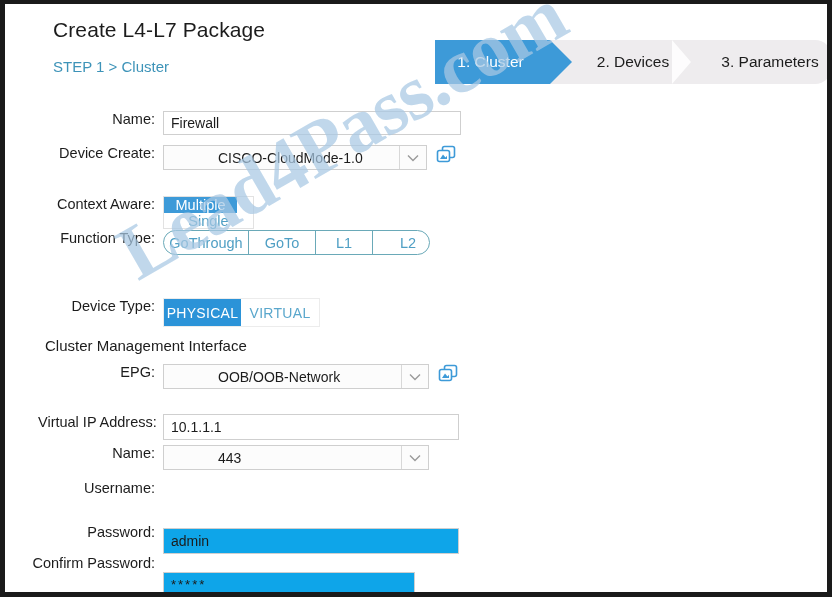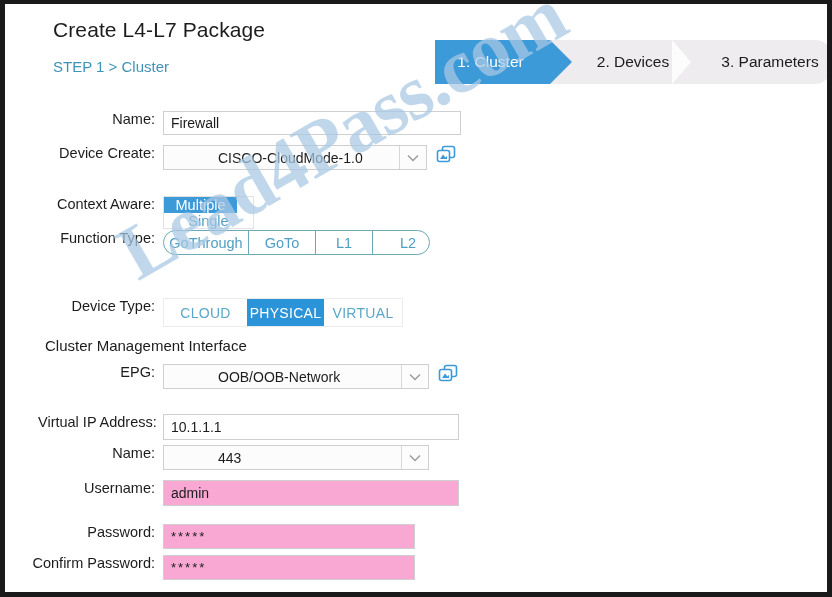"CLOUD" div.seg { html: <div>CLOUD</div> -> none }
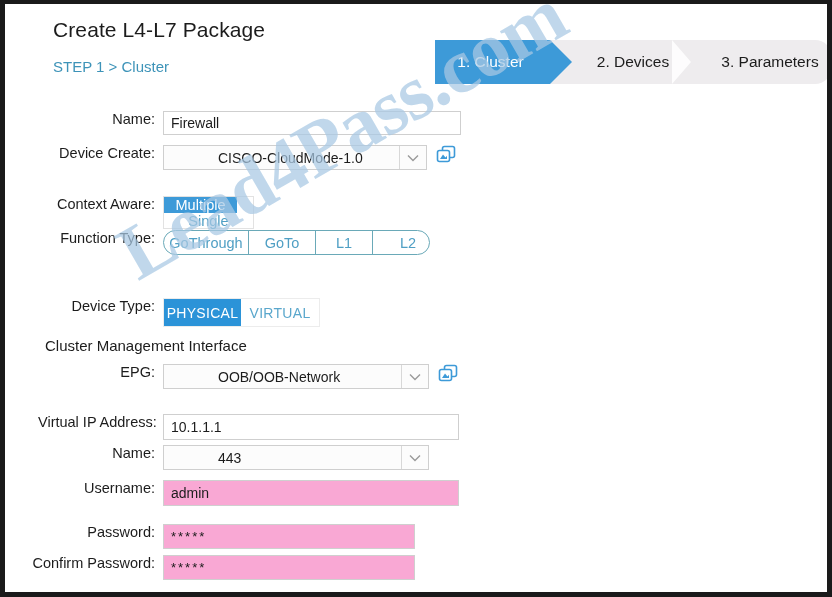"admin" .txtfield.grey { background: #f9a8d4 -> #0ea5e9; margin-top: none -> 48px }
